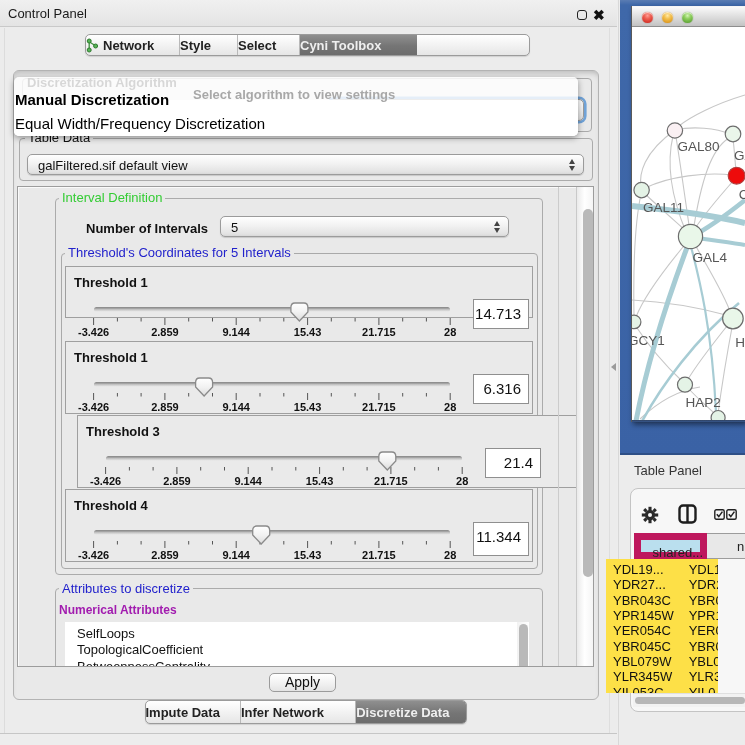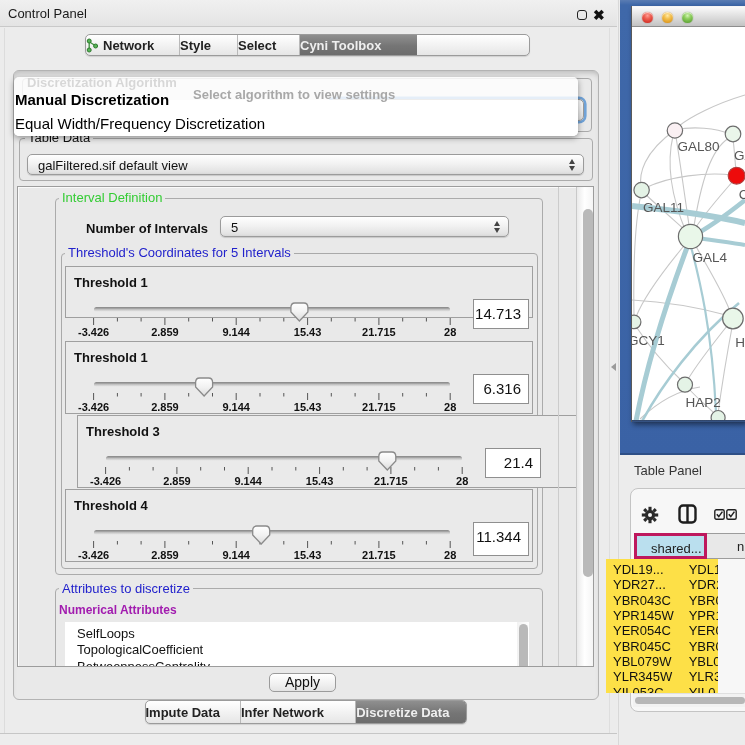"shared..." div.abs { border: 3px solid #be185d -> 7px solid #be185d }
